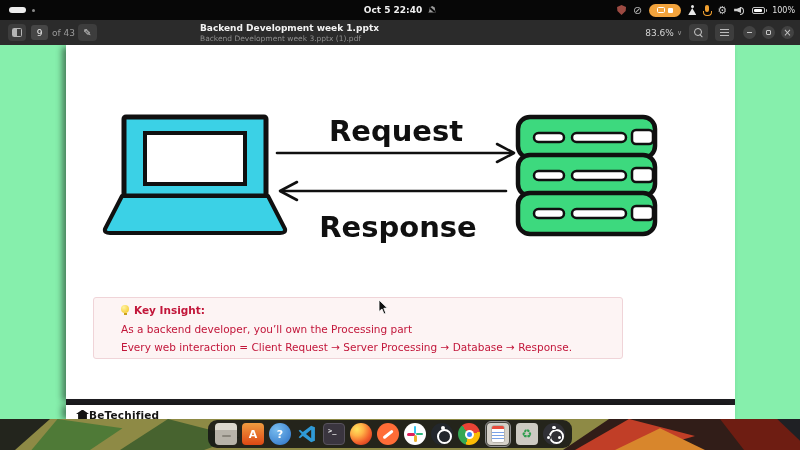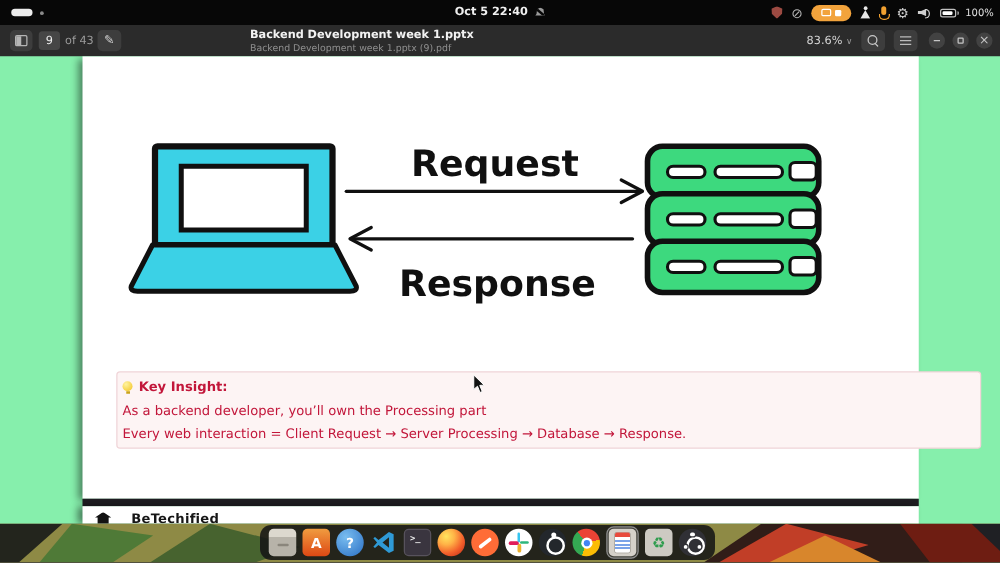"Backend Development week 1.pptx (9).pdf" div.docsub { text: 1.pptx (9 -> 3.pptx (1 }
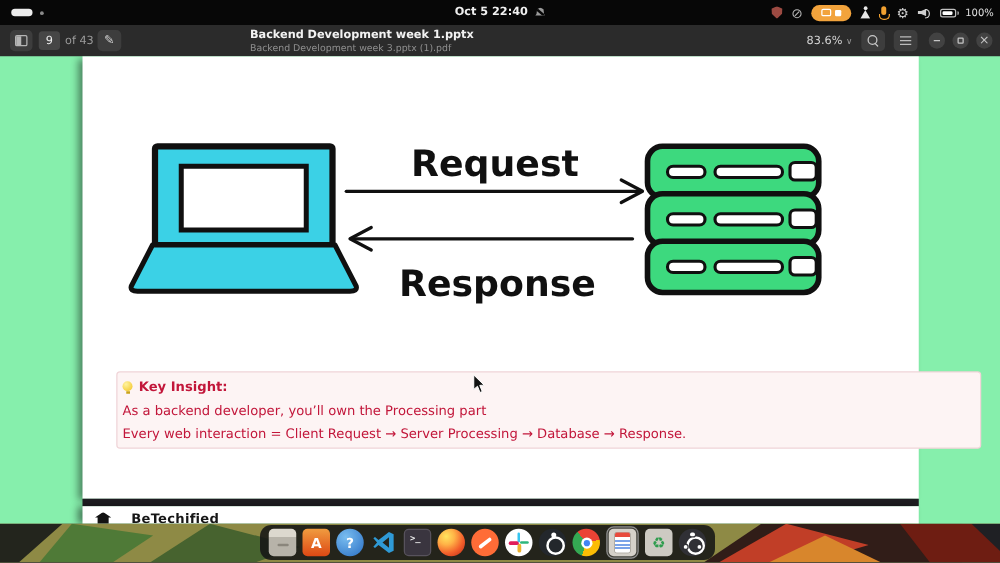"Key Insight:" .insight { padding: 6px 4px -> 6px 27px; width: 692px -> 530px }
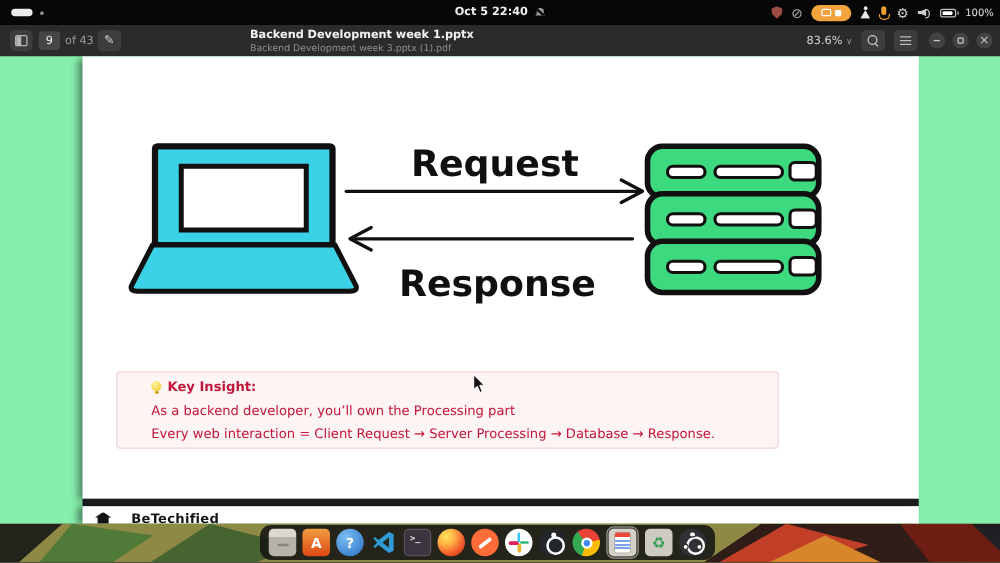"BeTechified" .logo { gap: 16px -> 0 }
